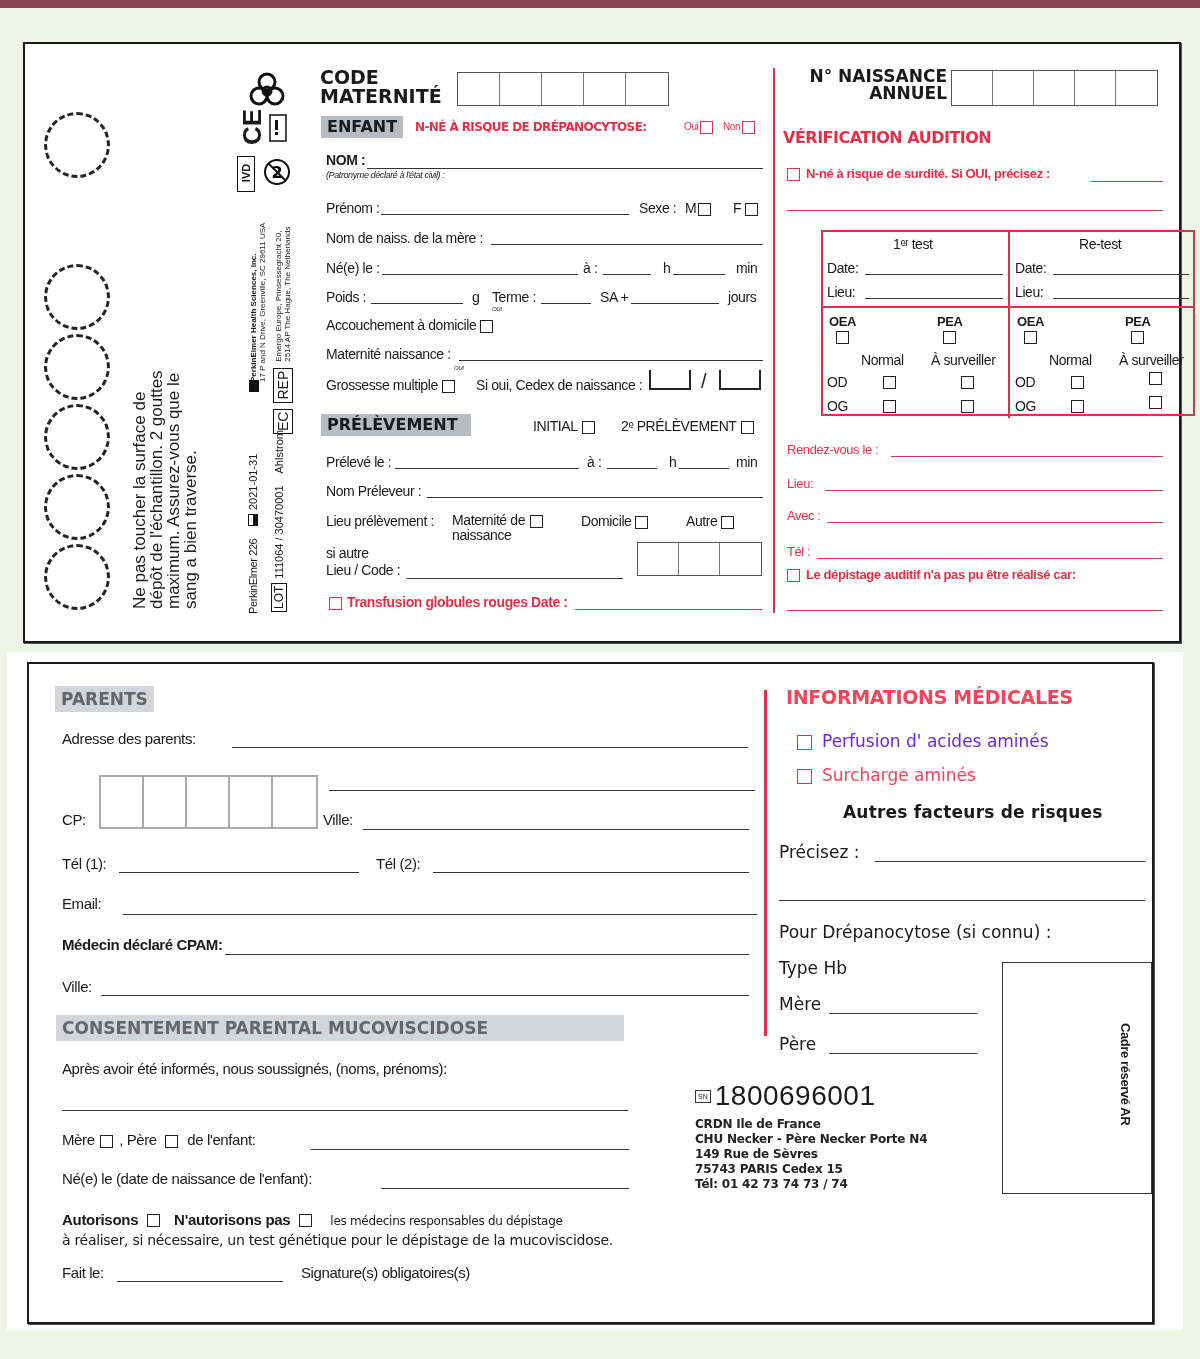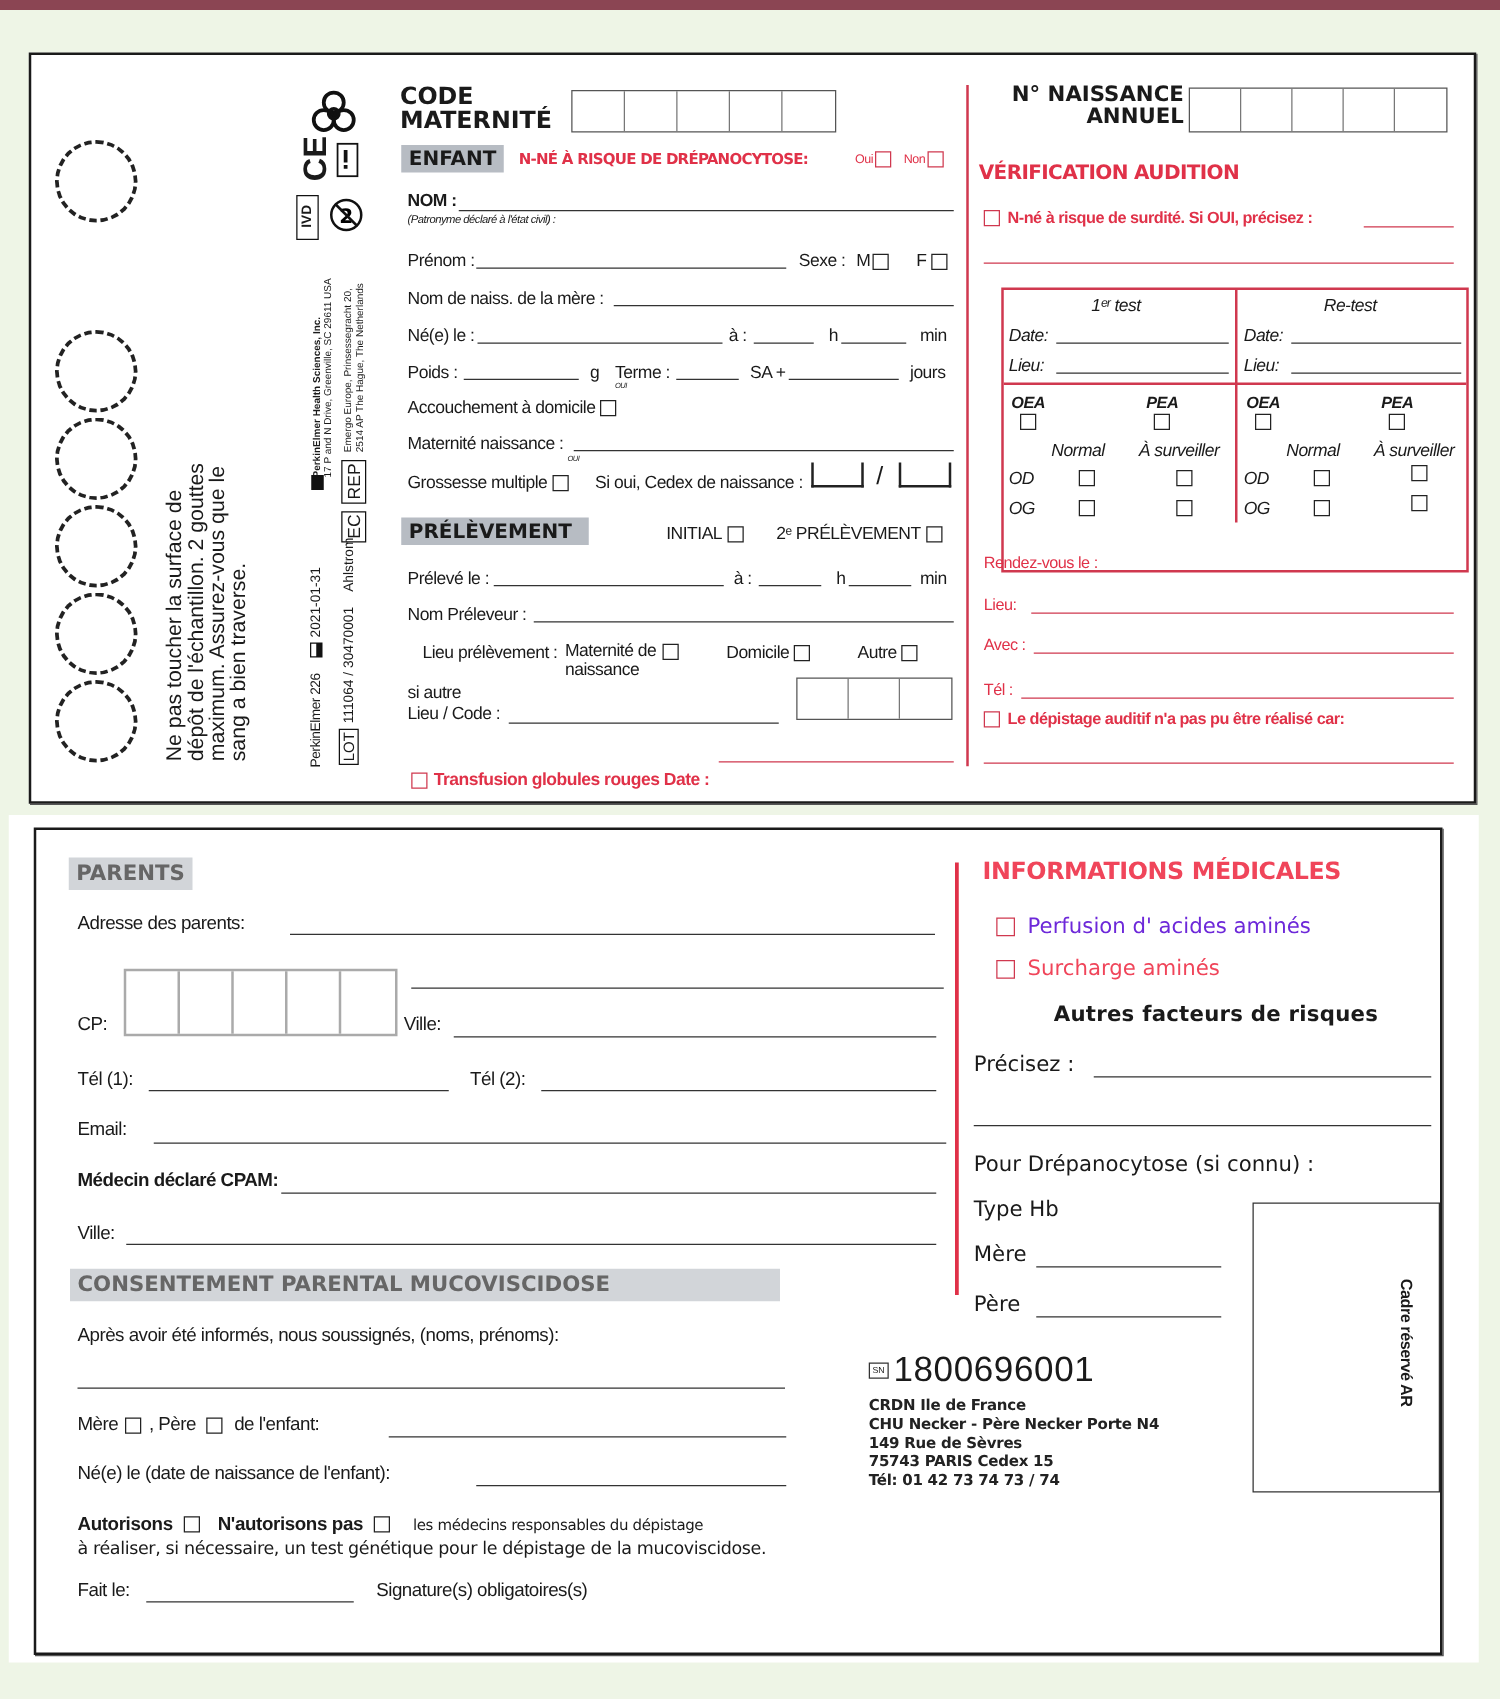"1ᵉʳ test" div.redbox { font-style: italic -> none; height: 228px -> 186px; left: 776px -> 796px }
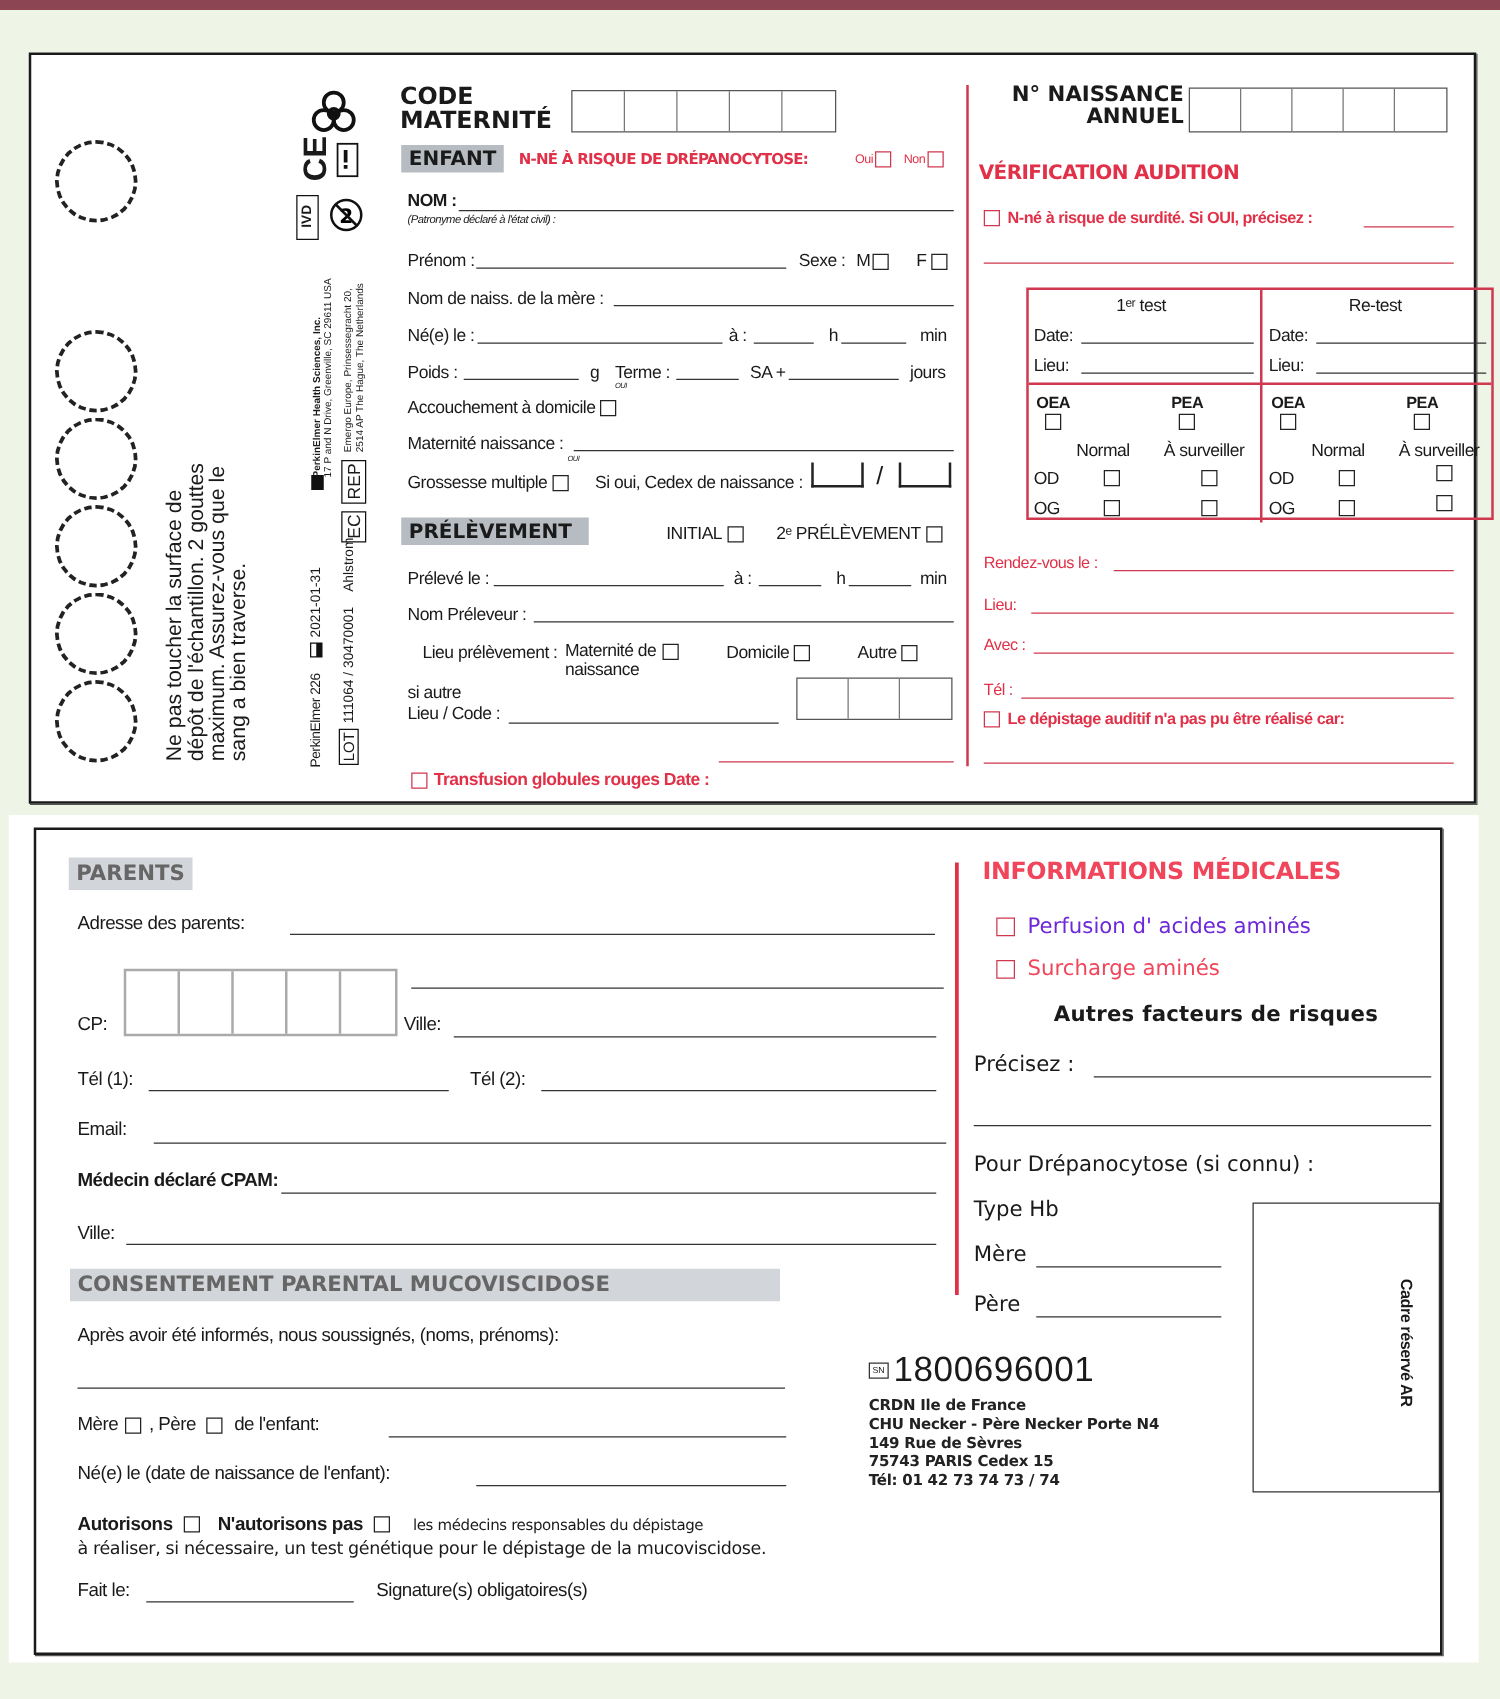"Lieu prélèvement :" div.abs { left: 313px -> 301px }
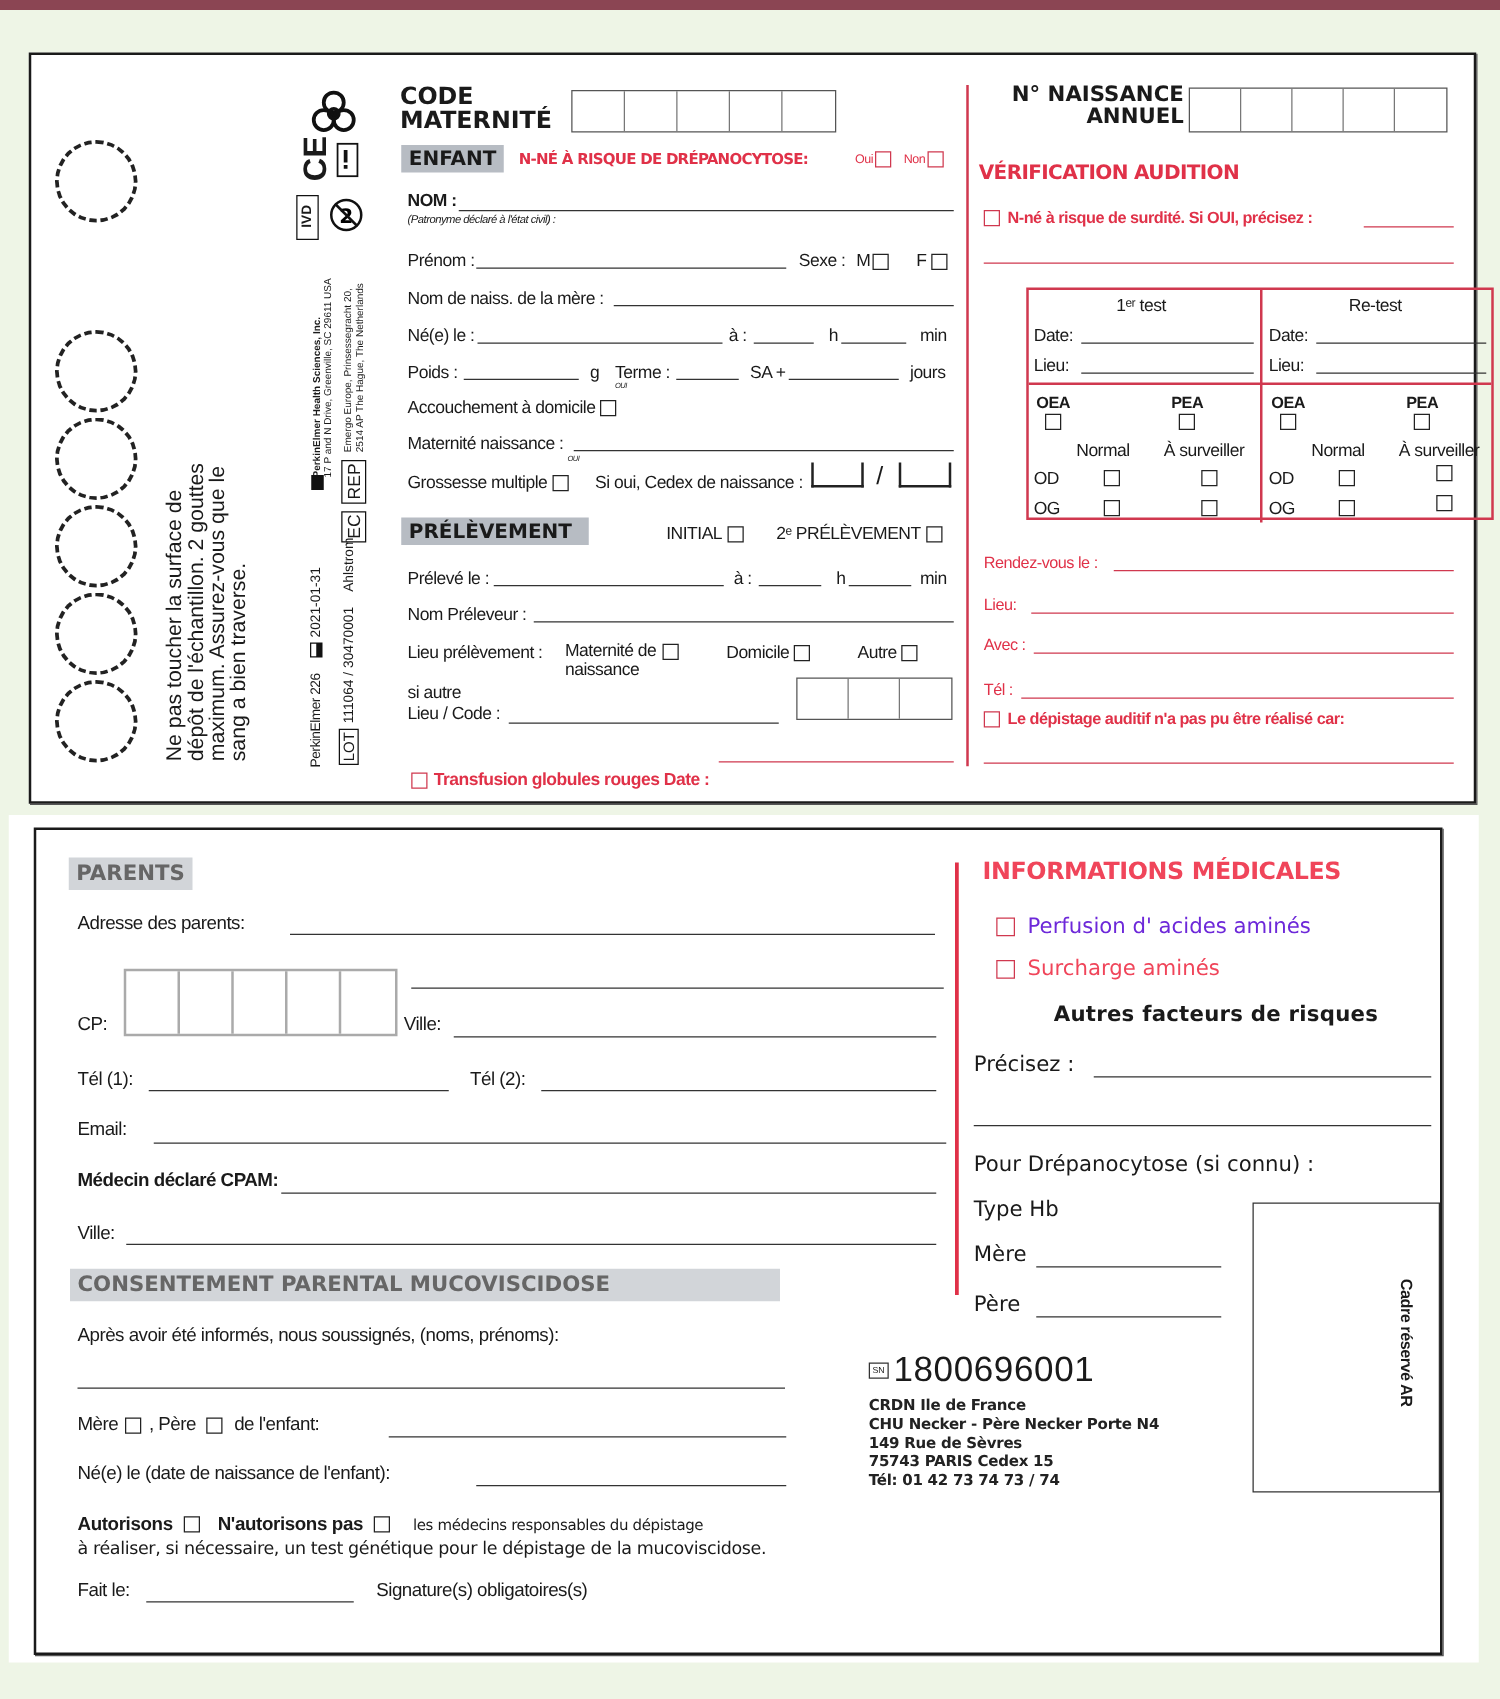"Transfusion globules rouges Date :" div.abs { top: 571px -> 550px }
